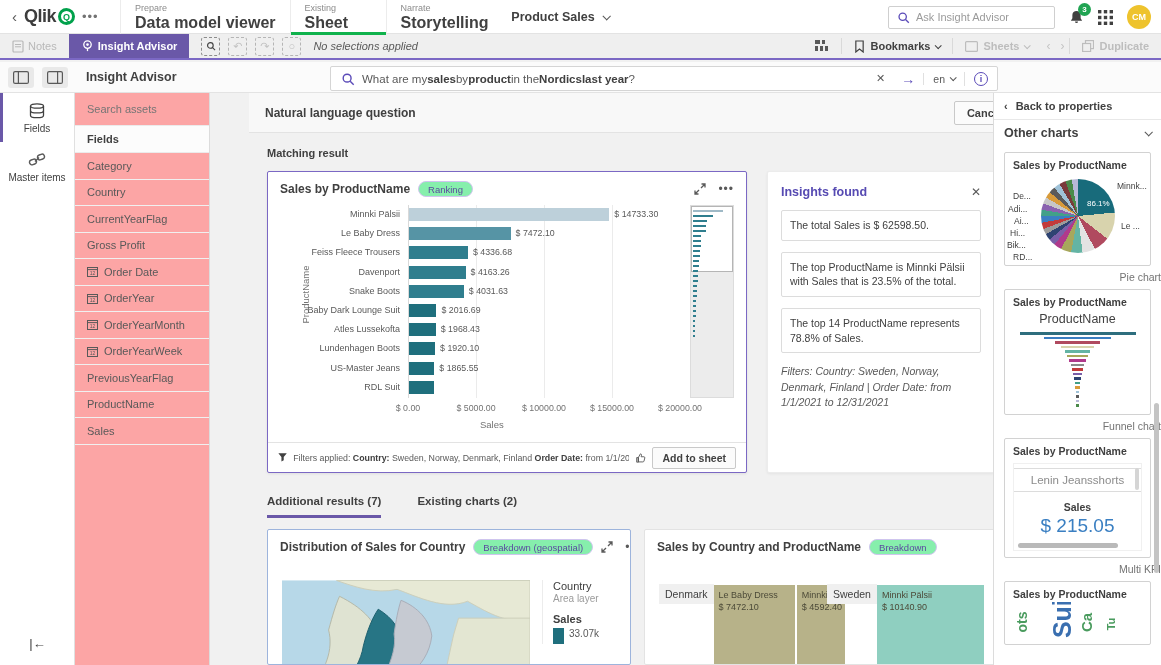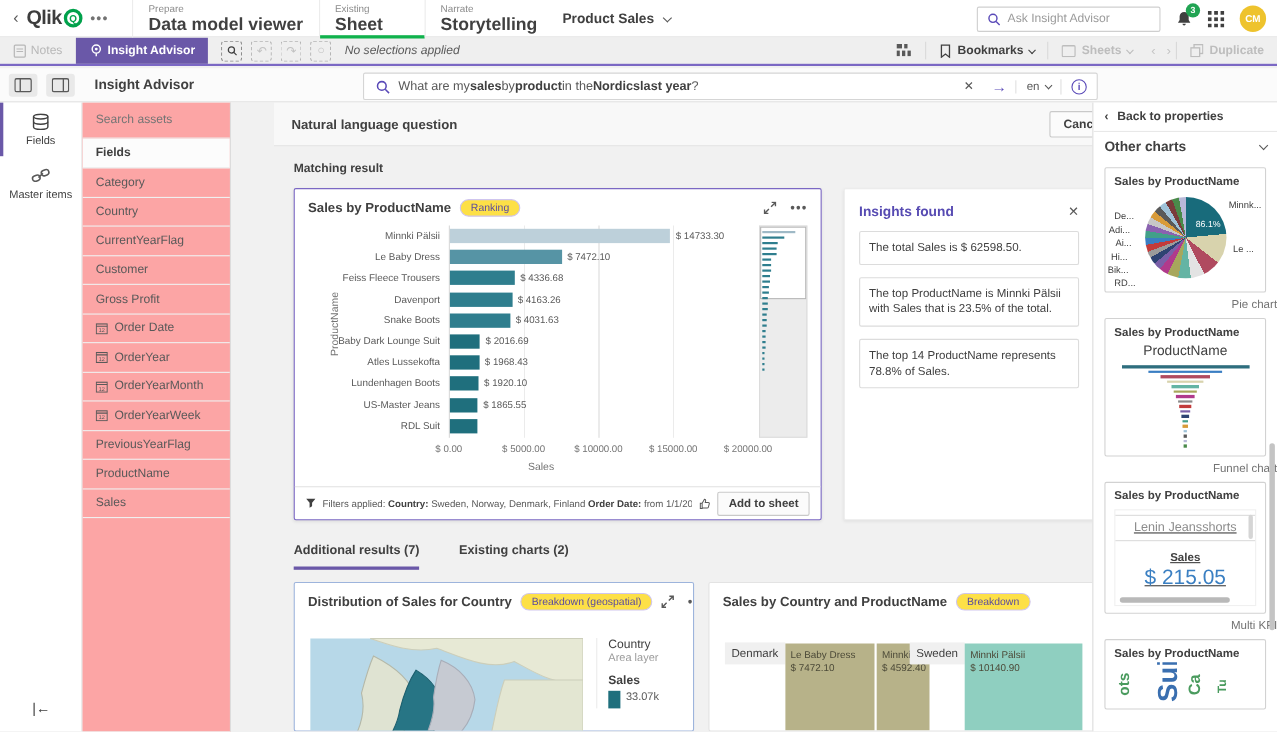"Ranking" .pill { background: #fde047 -> #86efac }
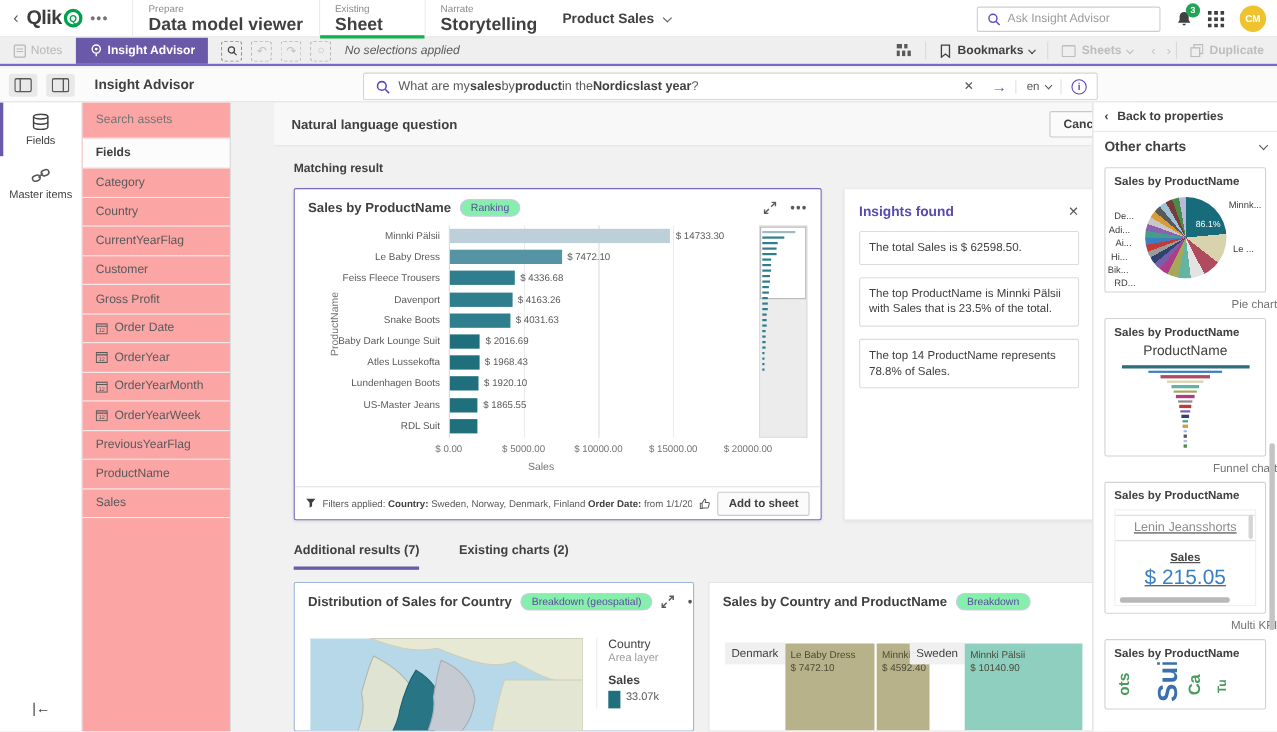"Customer" div.field-item { html: <div> <span>Customer</span> </div> -> none }
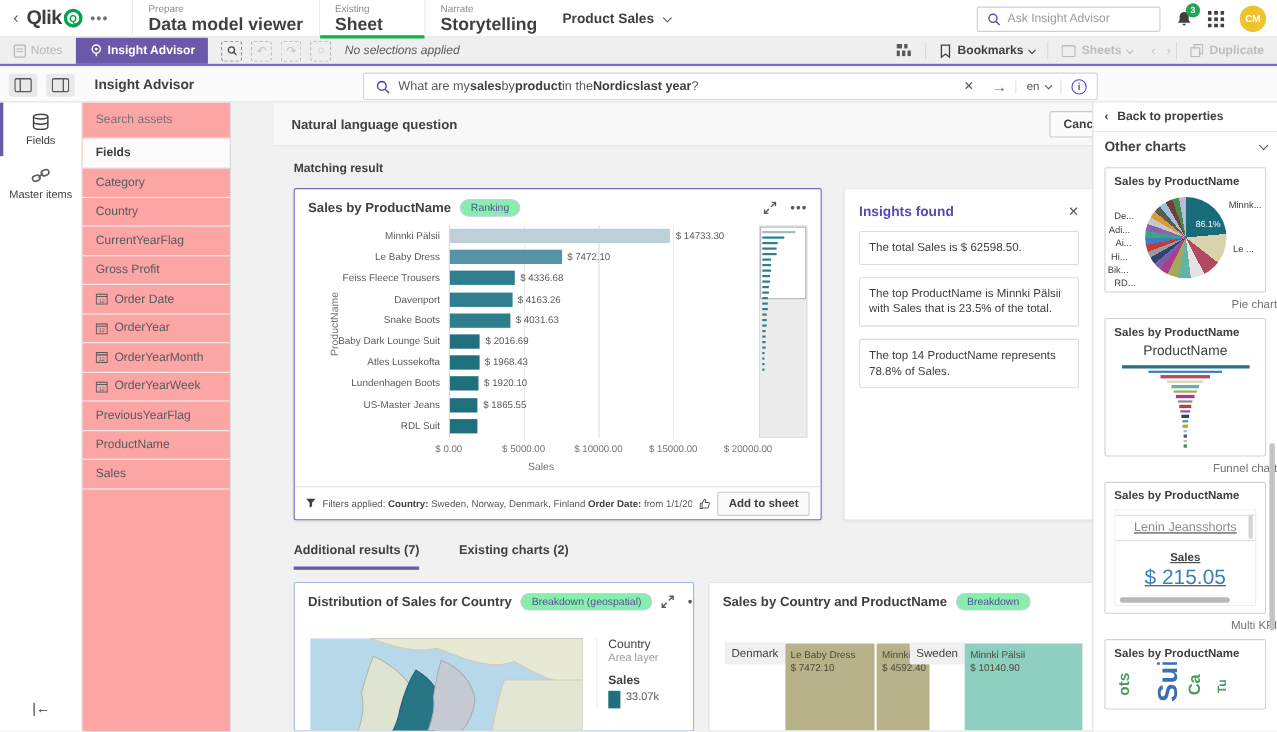"Filters: Country: Sweden, Norway," div.ins-filters { html: none -> <div>Filters: Country: Sweden, Norway, Denmark, Finland | Order Date: from 1/1/2021 to 12/31/2021</div> }
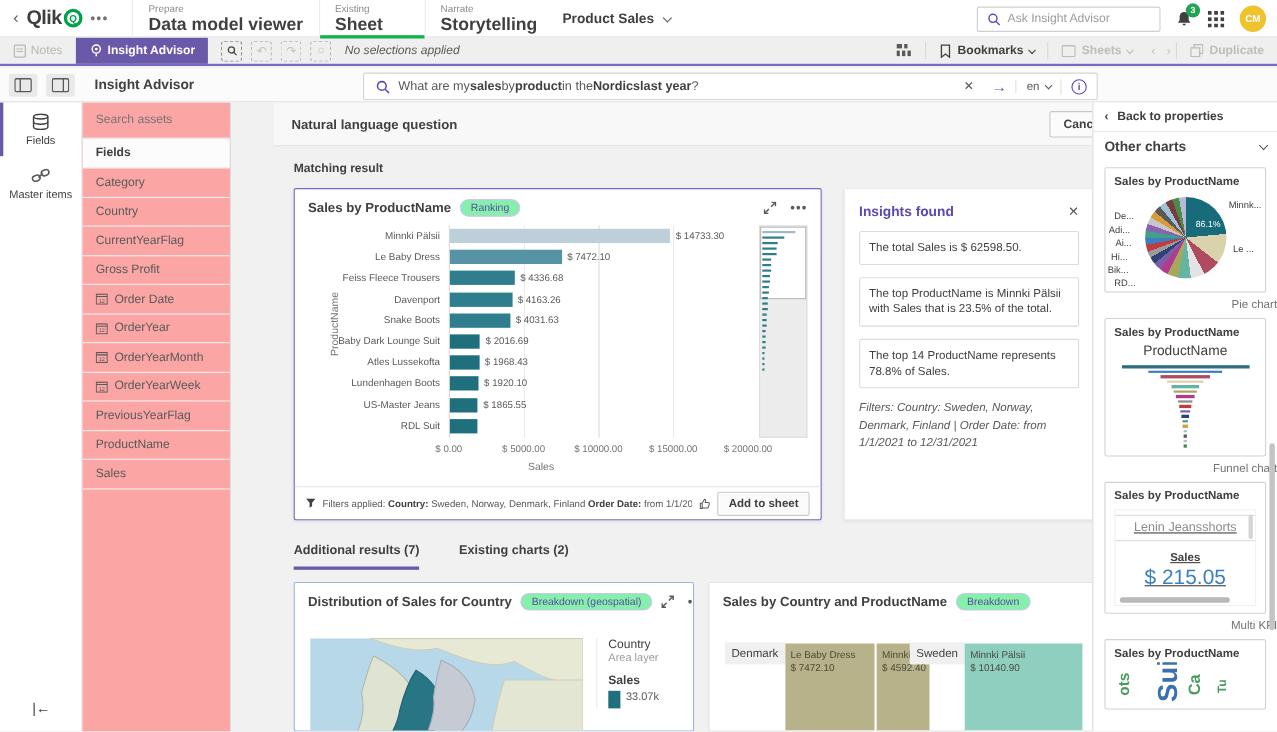"Lenin Jeansshorts" .kpi-box { text-decoration: underline -> none }
